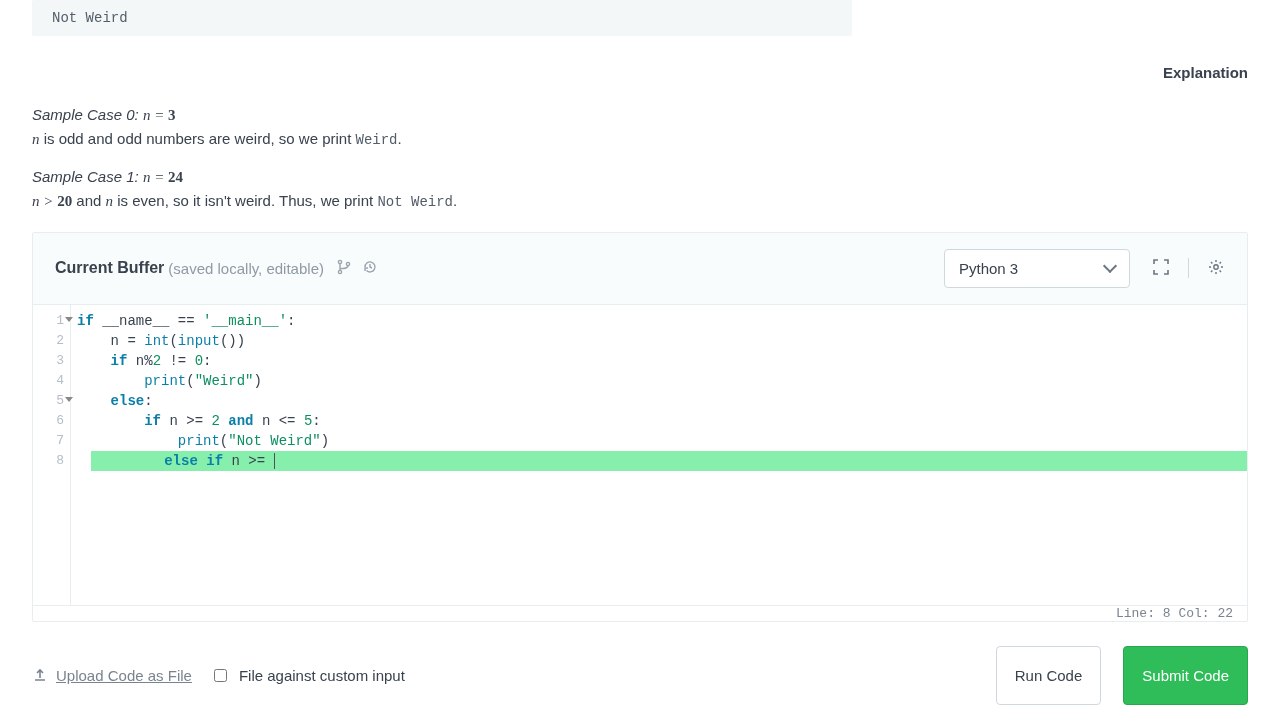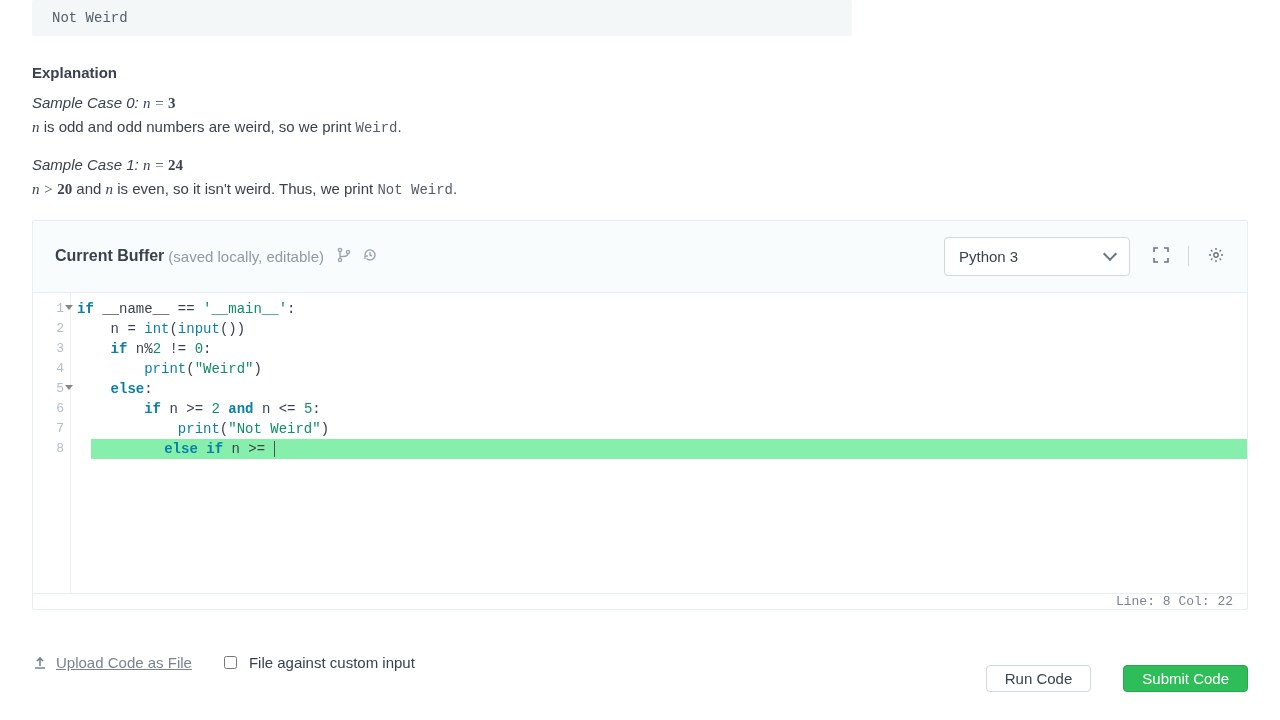"Explanation" .explanation-title { margin-bottom: 10px -> 22px; text-align: none -> right }
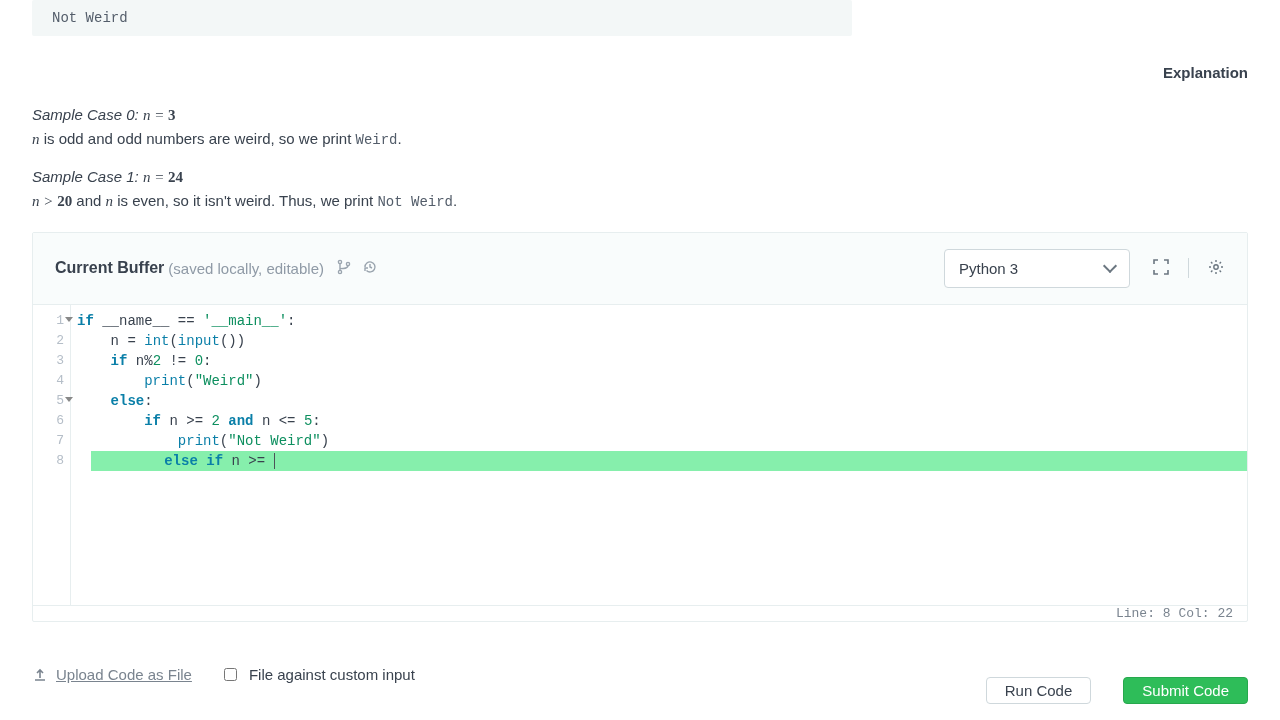"Upload Code as File" .bottom-row { gap: 32px -> 22px }
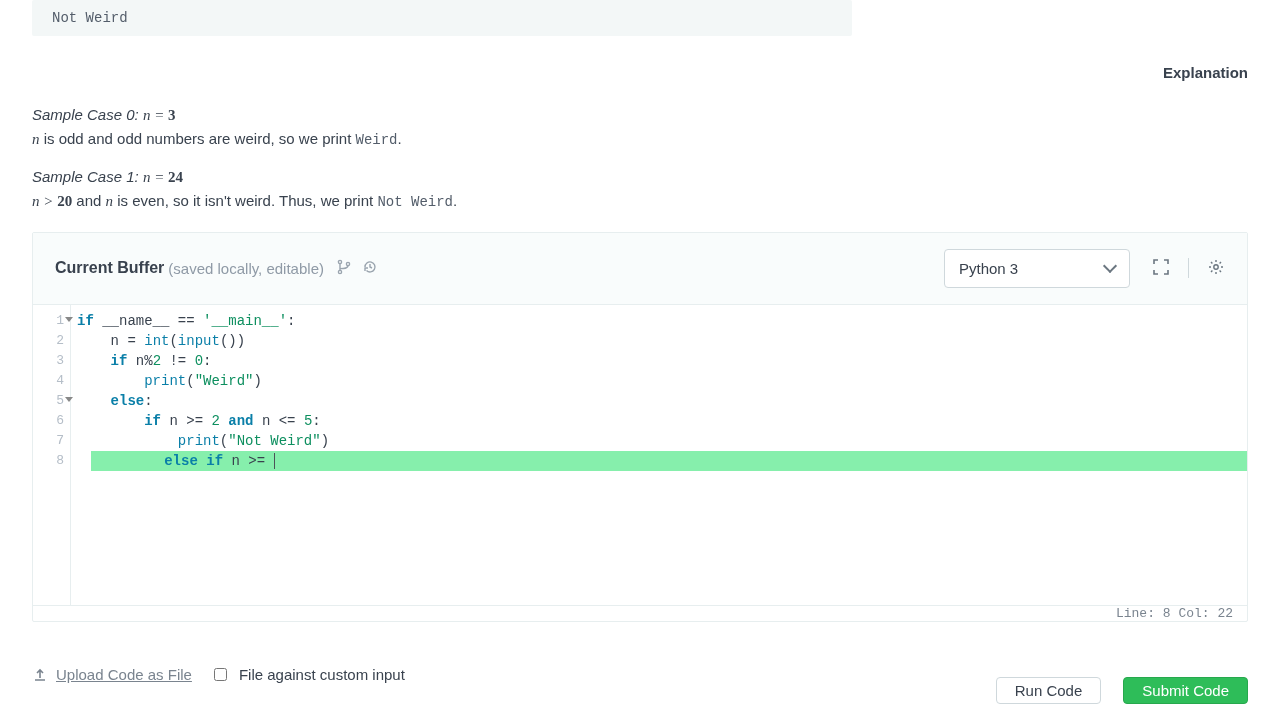"Run Code" .btn { margin-top: 31px -> none; padding: 4px 18px -> 20px 18px }
